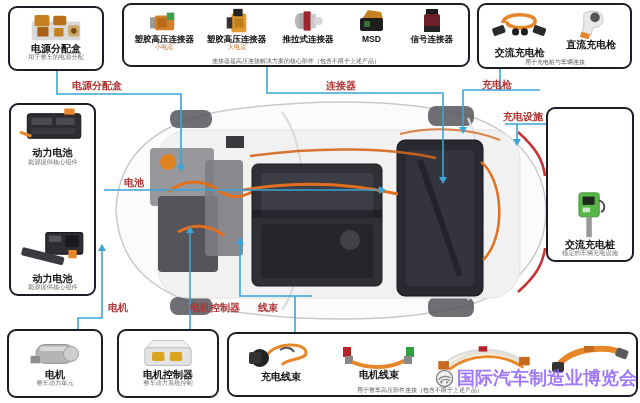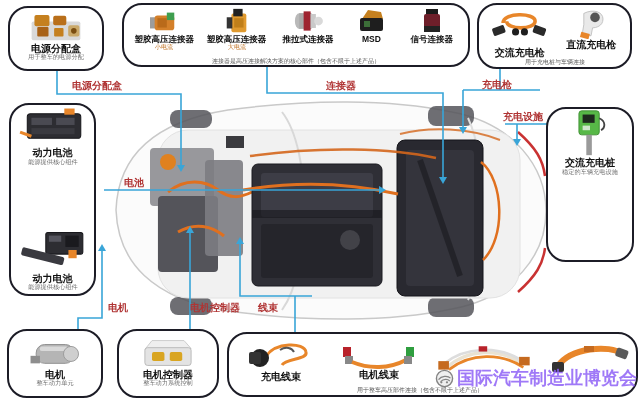"塑胶高压连接器" .panel { border-radius: 20px -> 9px }
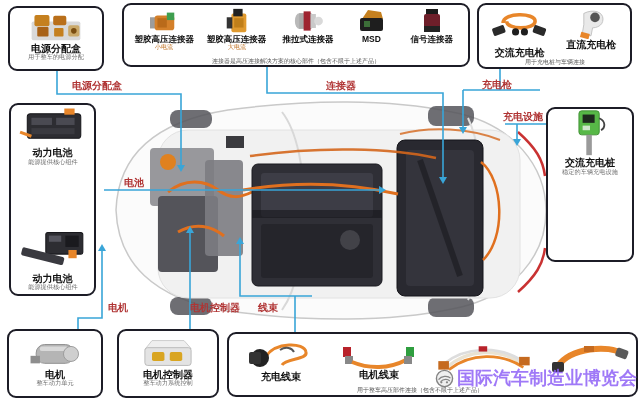"交流充电桩" div.panel { justify-content: flex-start -> flex-end }
